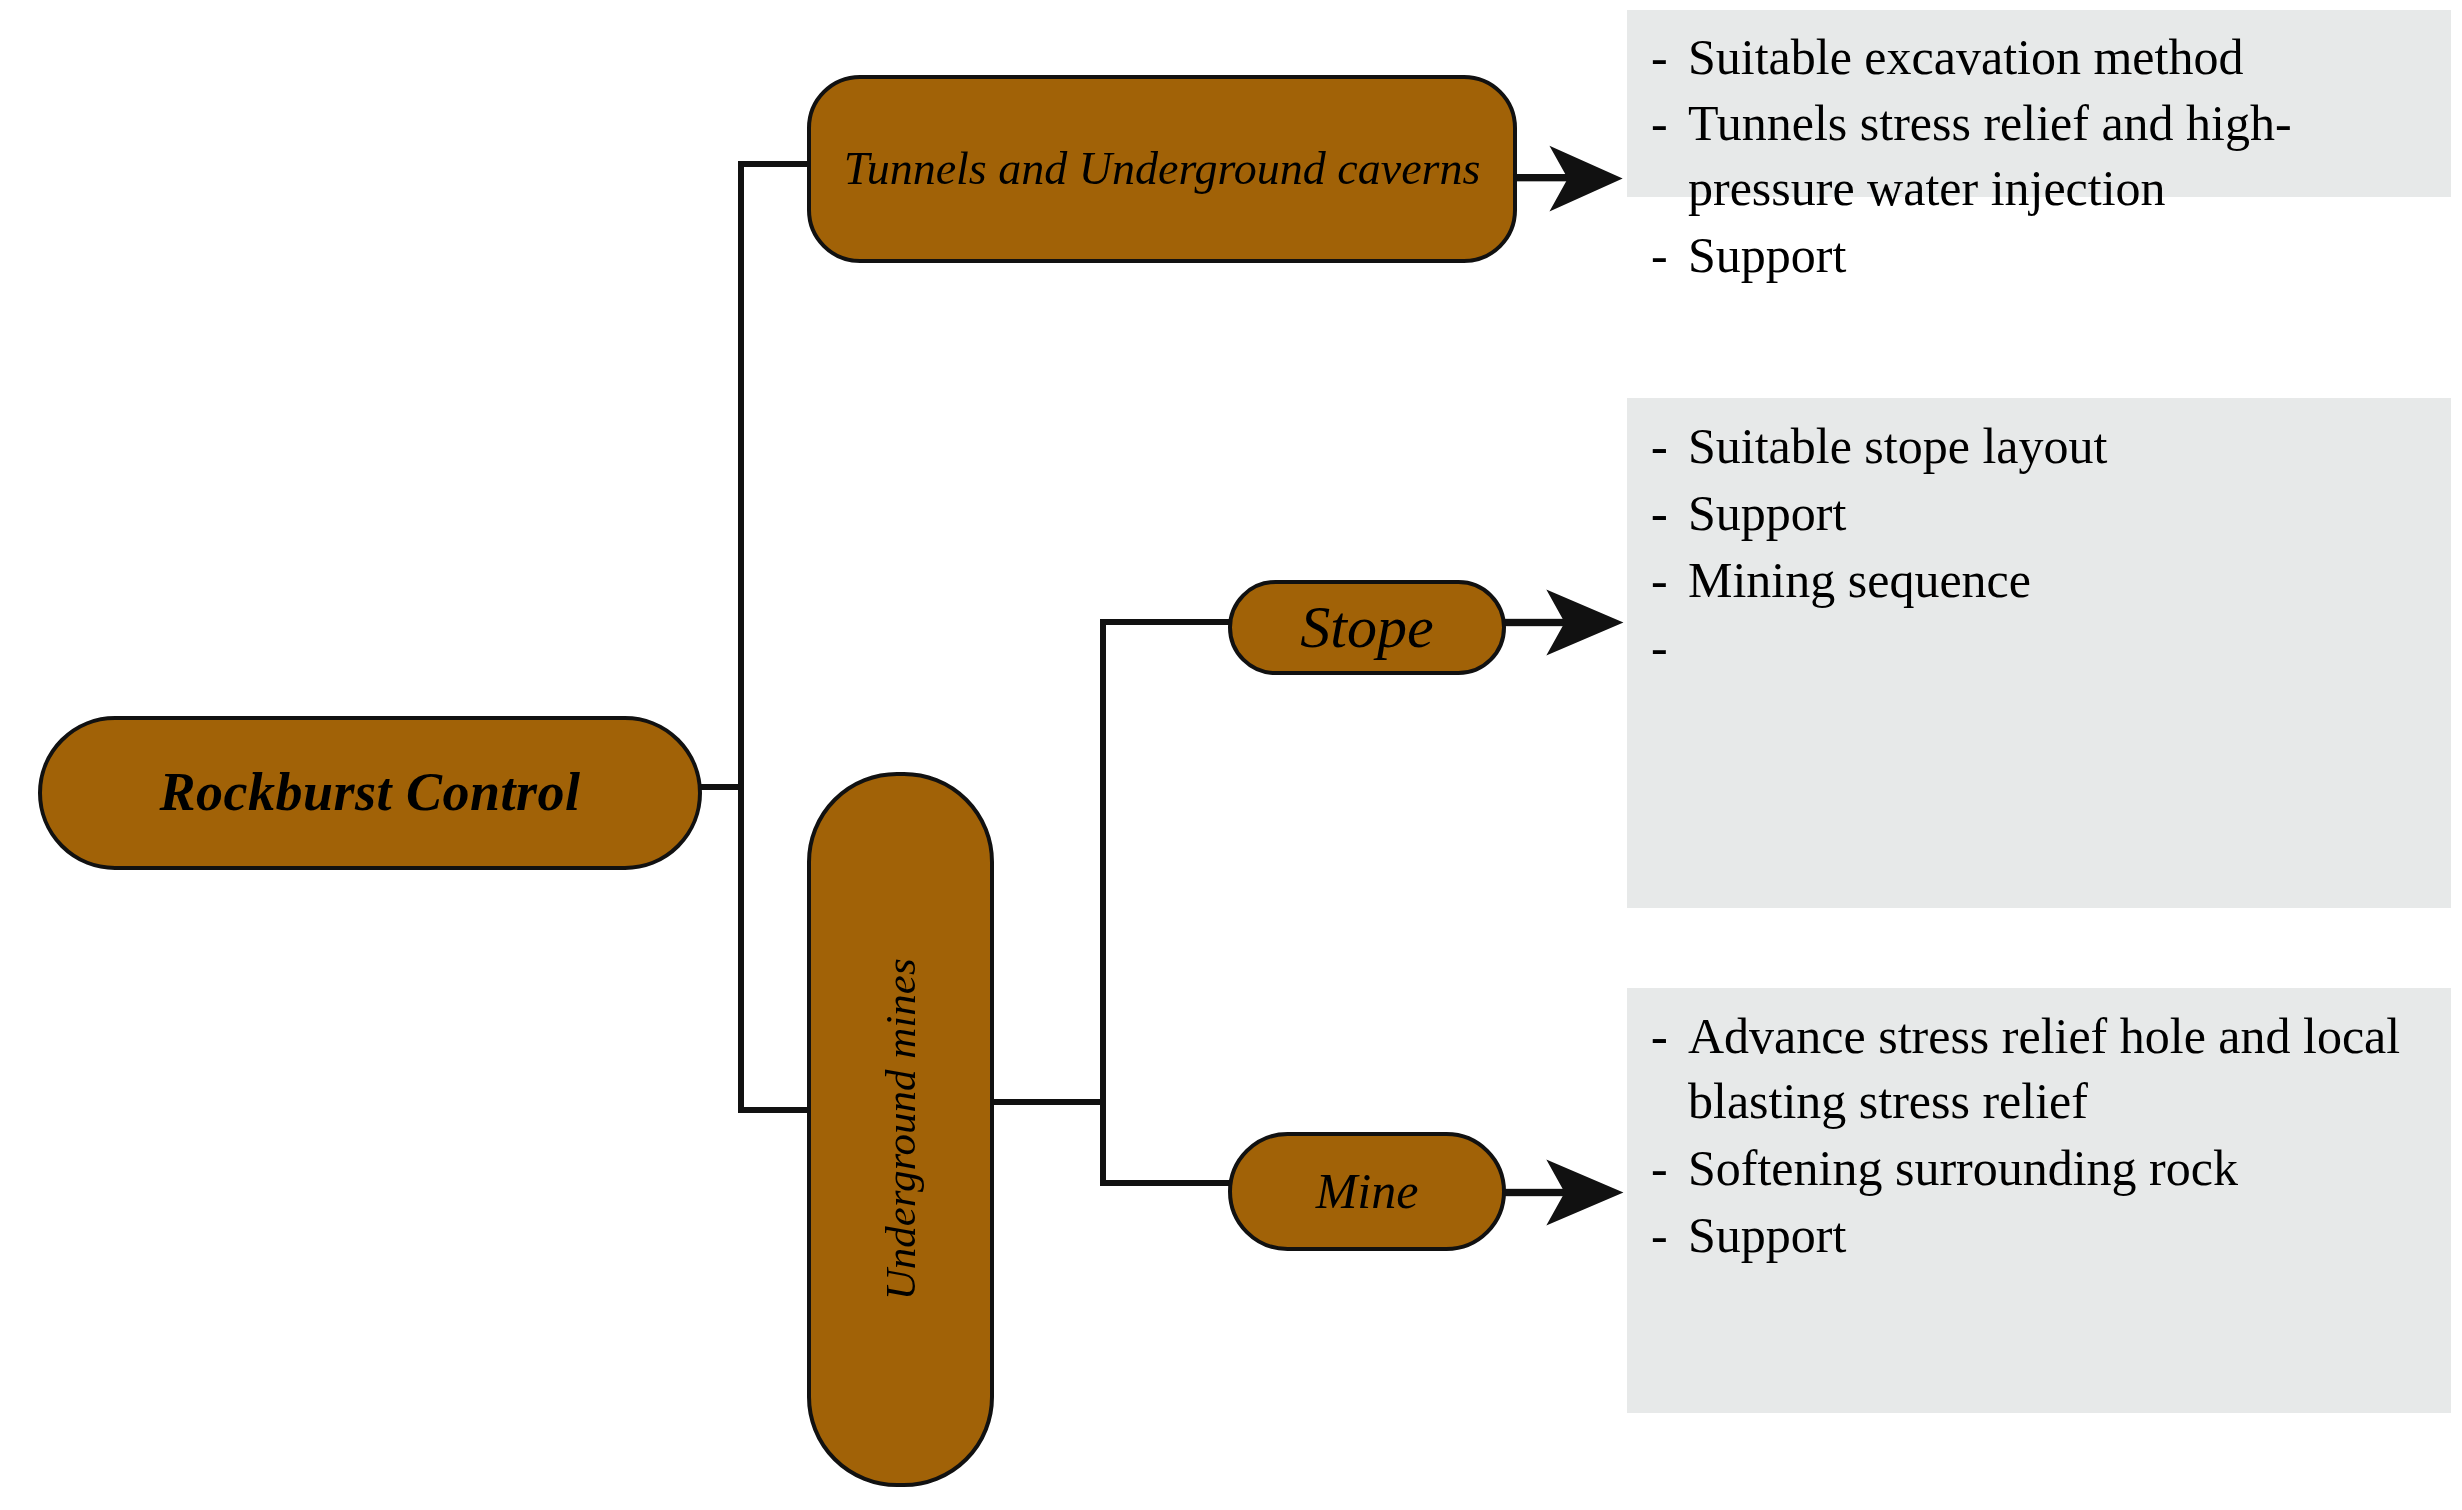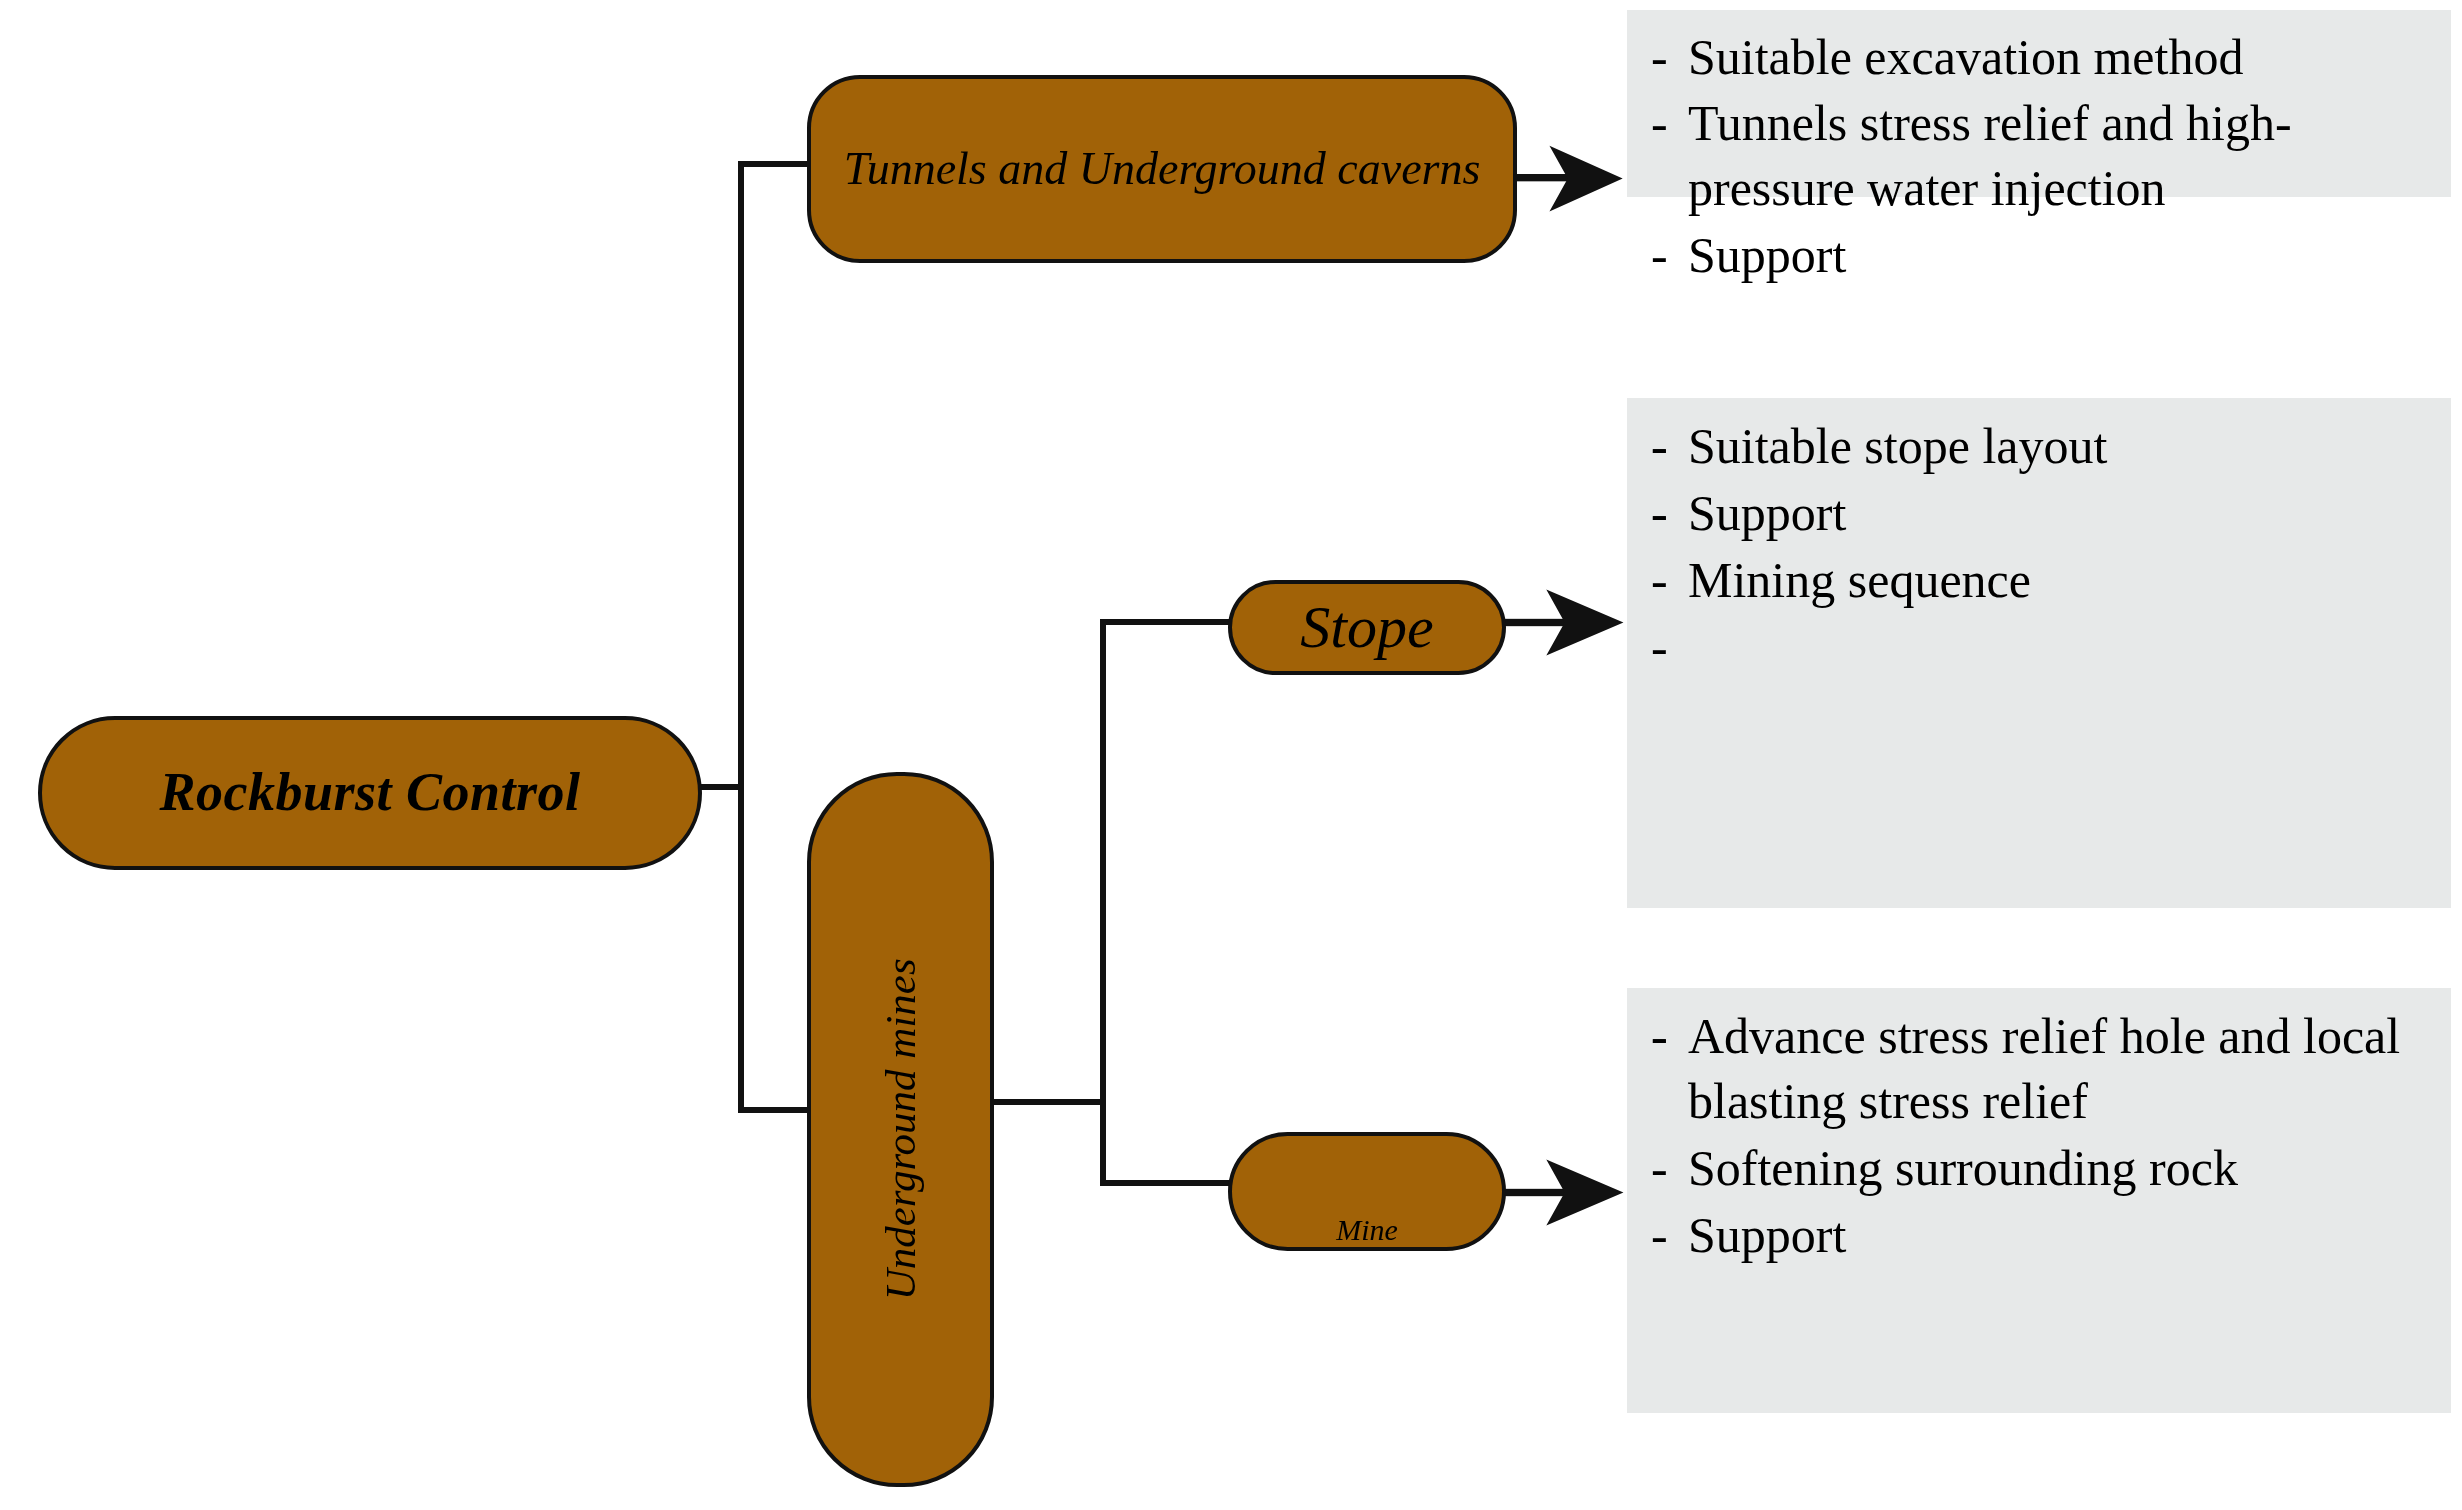"Mine" #node-mine { align-items: flex-end -> none; font-size: 30px -> 50px }
